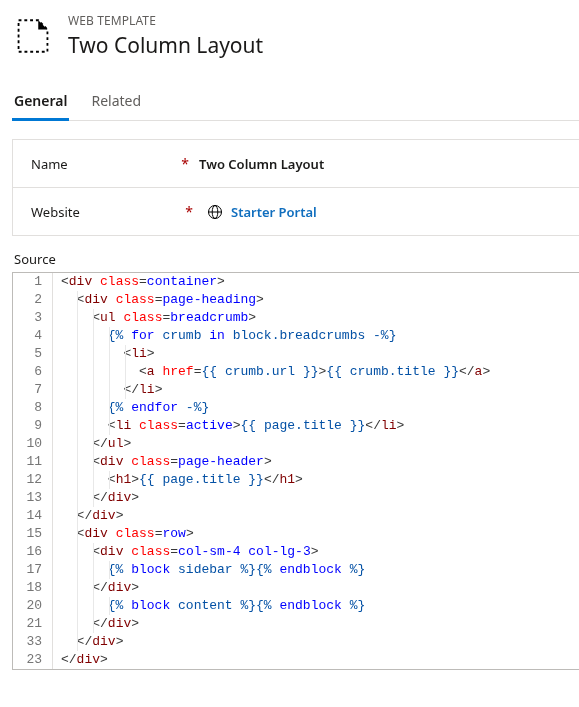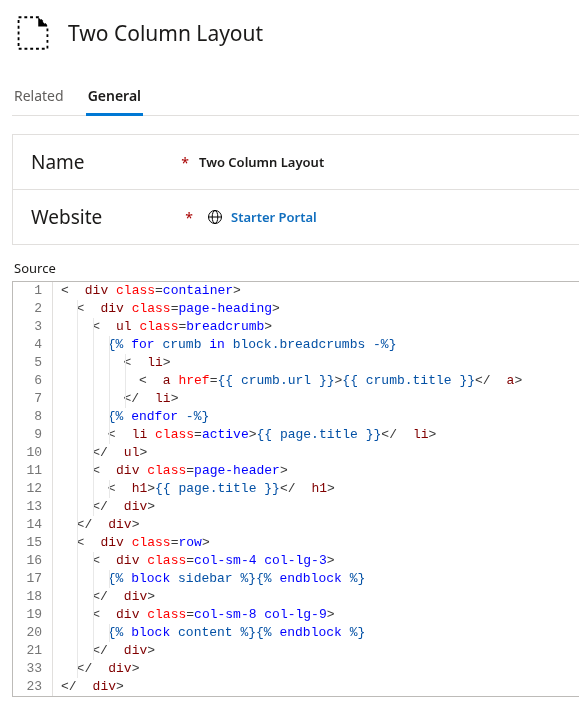"WEB TEMPLATE" div.eyebrow { html: none -> <div>WEB TEMPLATE</div> }
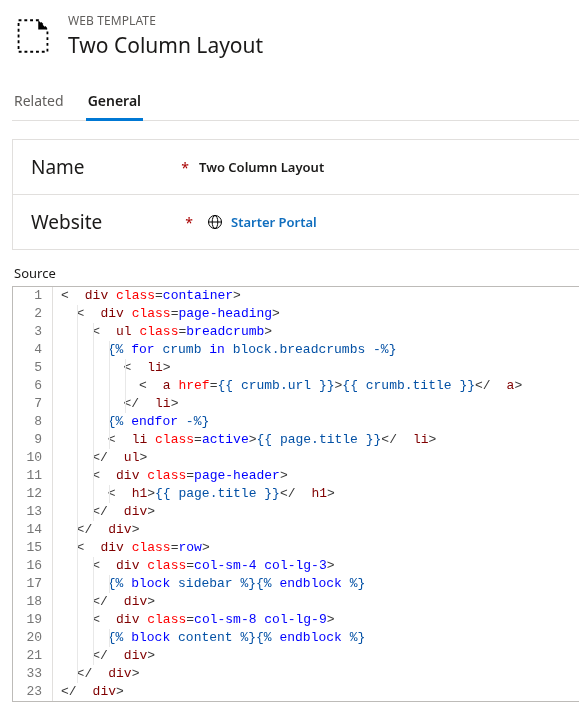"Related" div.tab { order: before "General" -> after "General" }
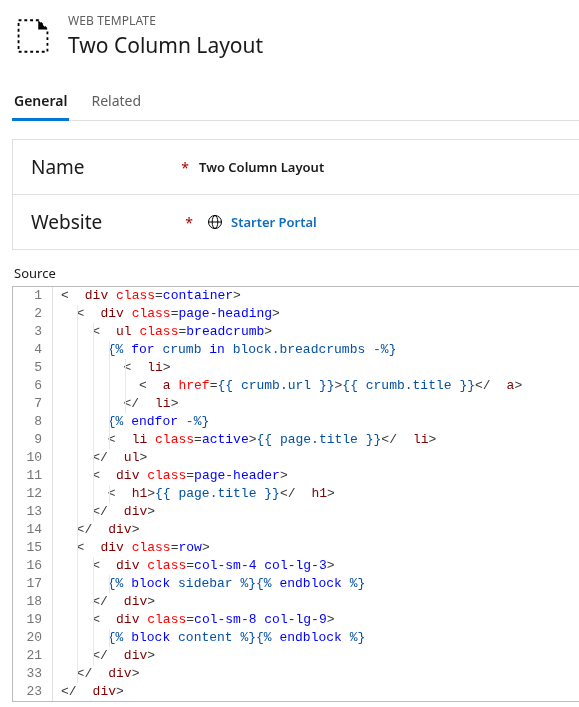"Name" .form-label { font-size: 19px -> 13px }
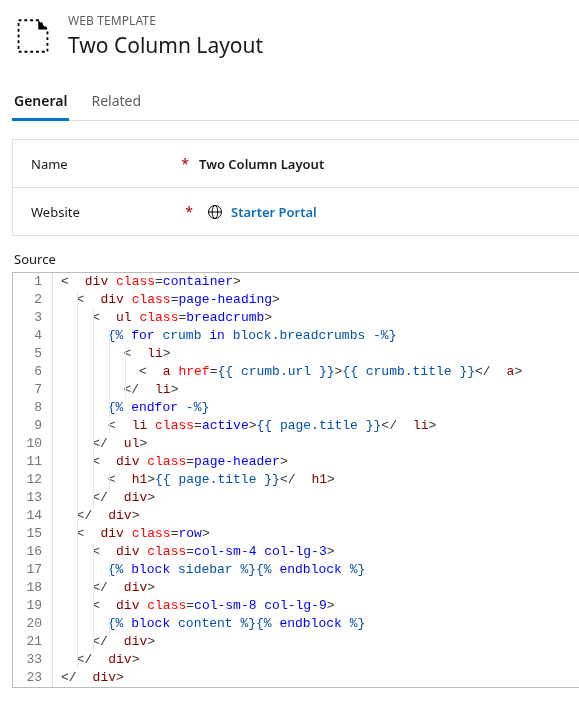"div" .tok-tag { margin-left: 16px -> none }
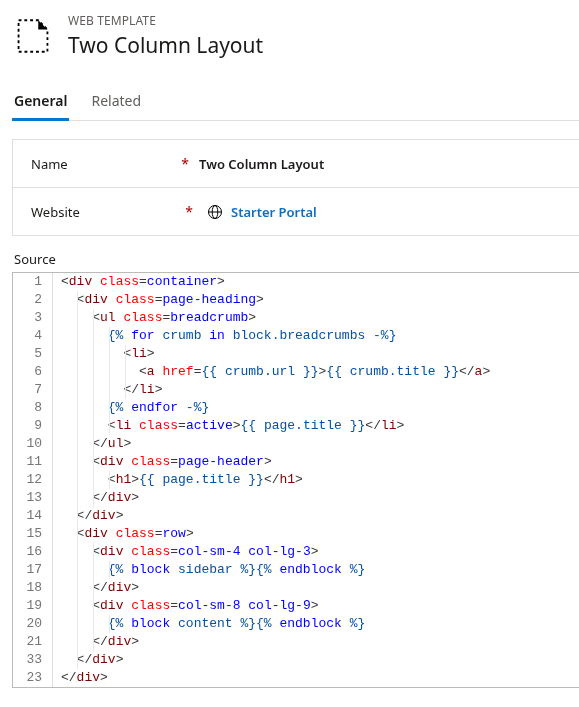"19" div.editor-row { html: <div> <div>19</div> <div><span></span><span></span> <span>&lt;</span><span>div</span><span> </span><span>class</span><span>=</span><span>col-sm-8 col-lg-9</span><span>&gt;</span></div> </div> -> none }
